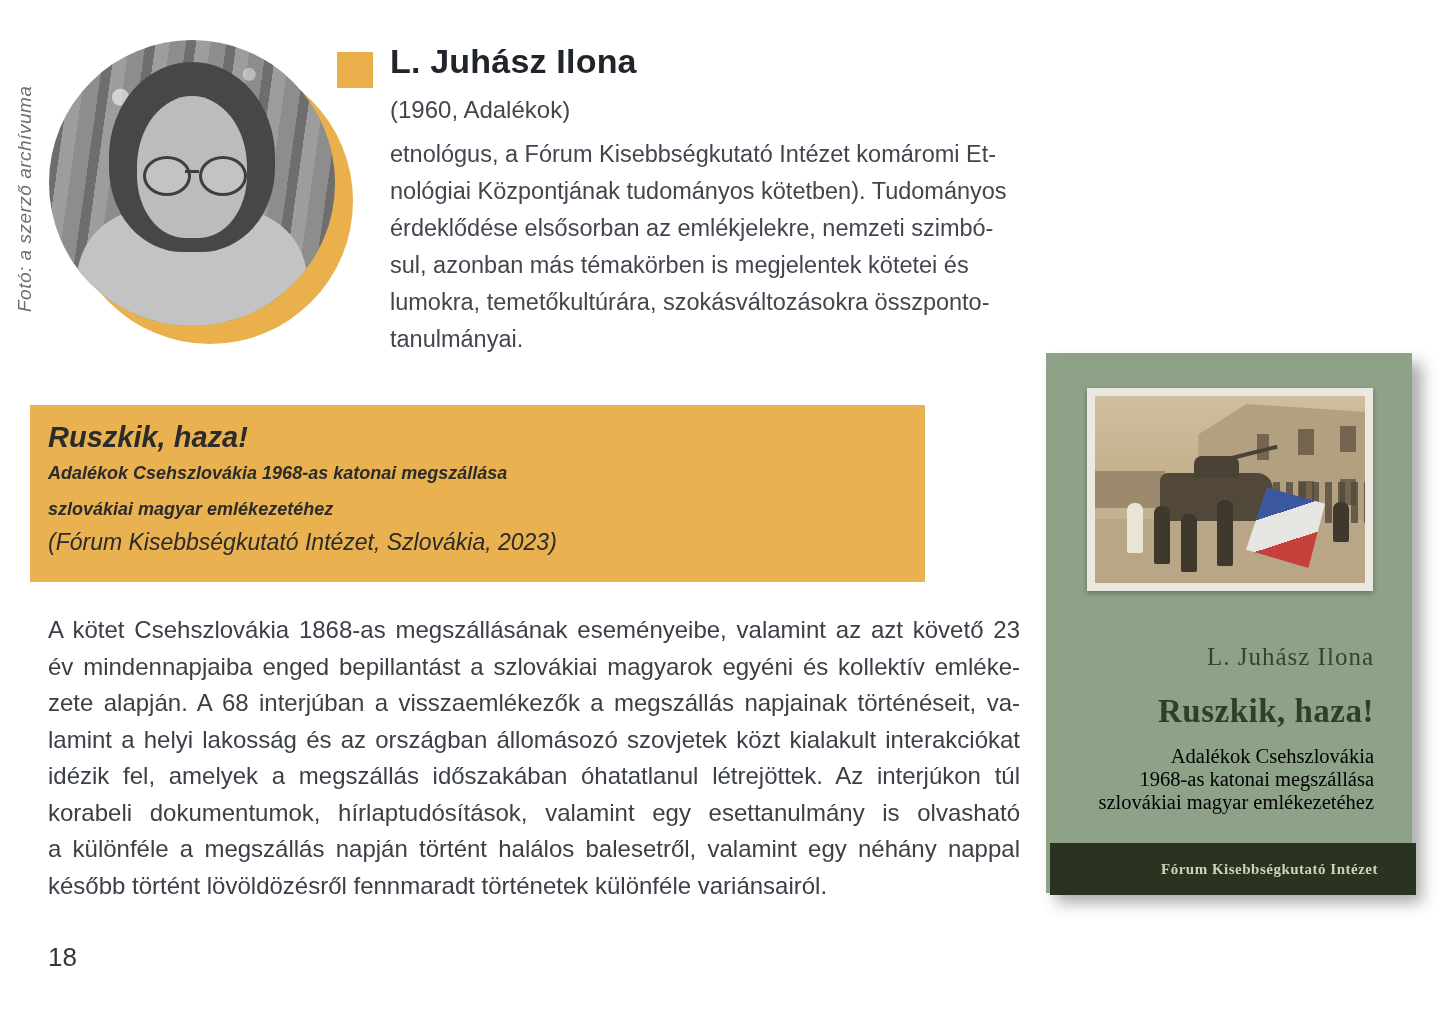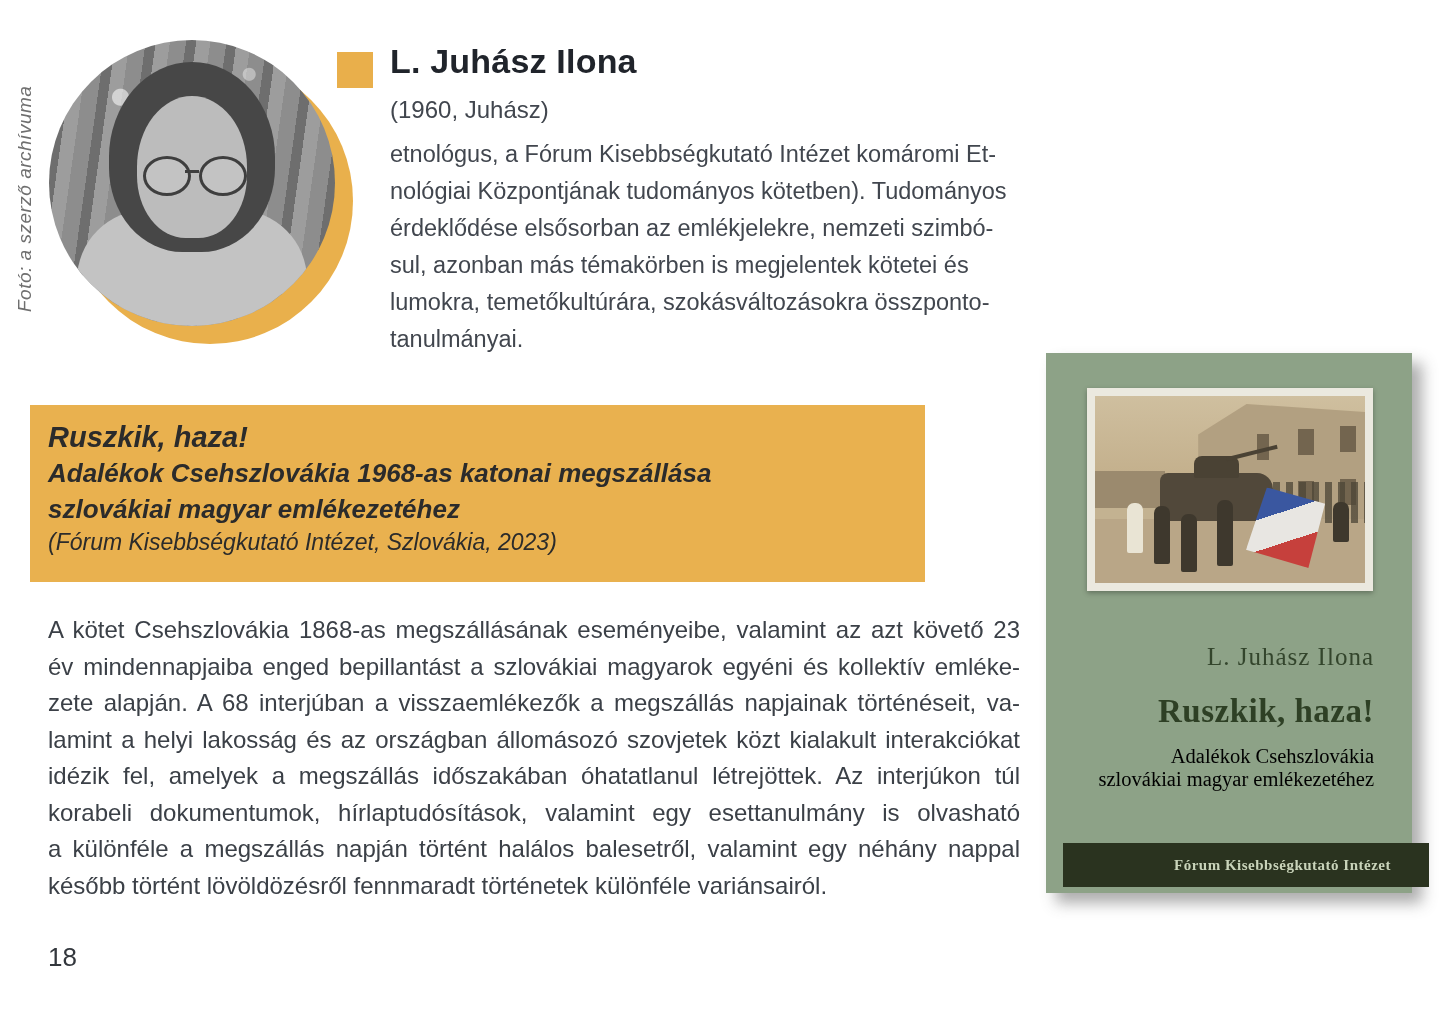"(1960, Juhász)" div.author-birth { text: Juhász -> Adalékok }
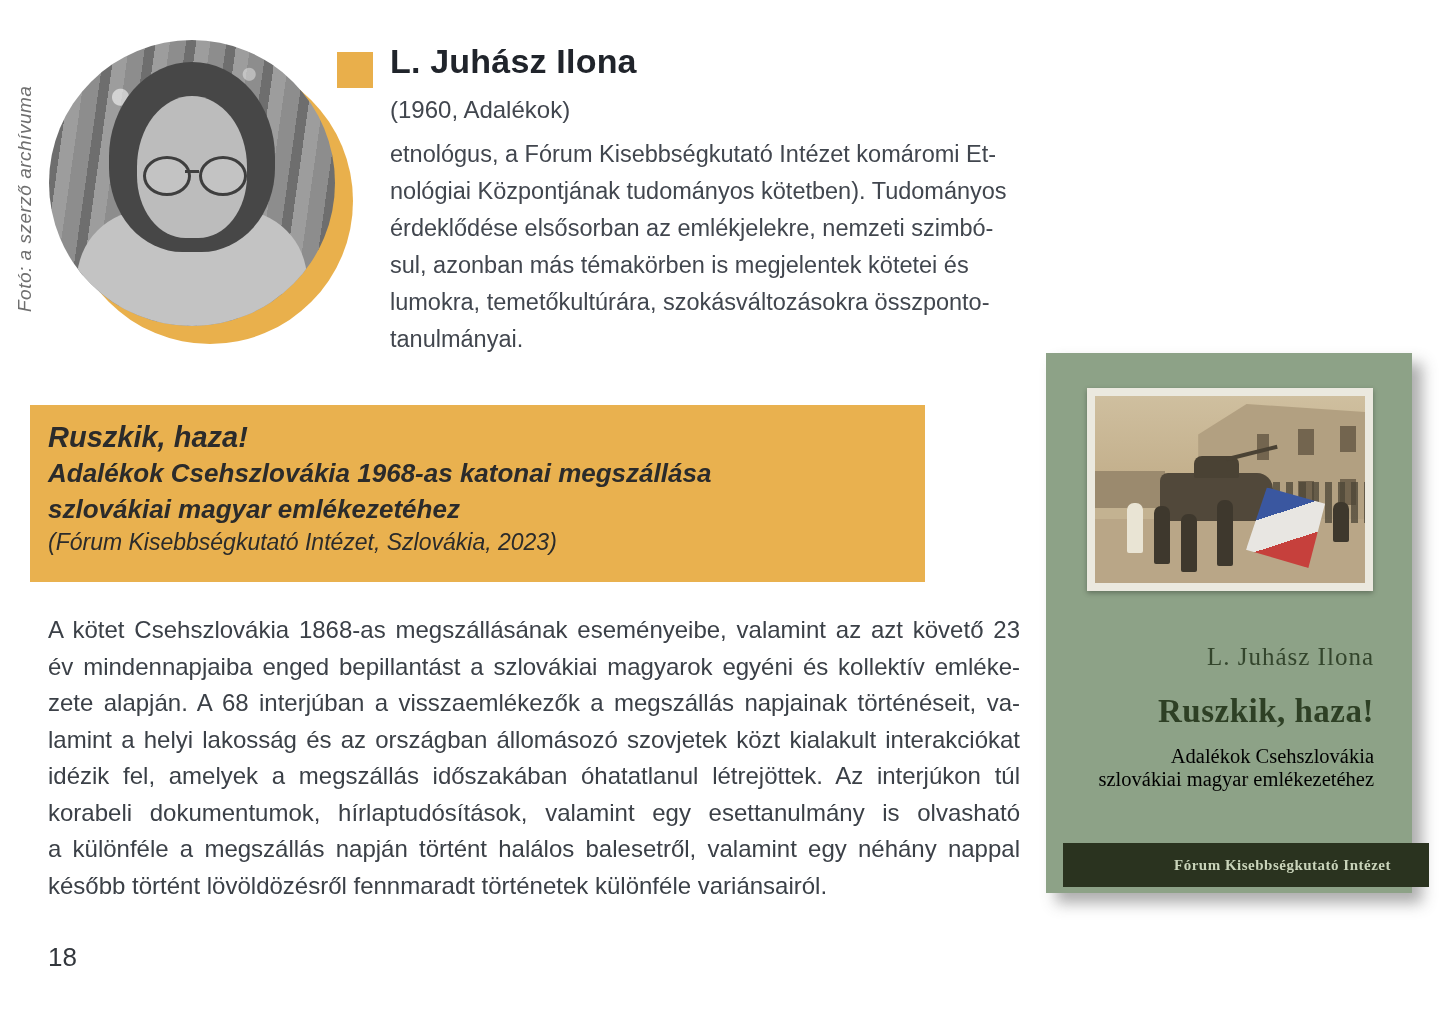"Adalékok Csehszlovákia 1968-as katonai" .tb-sub .line { font-size: 26px -> 18px }
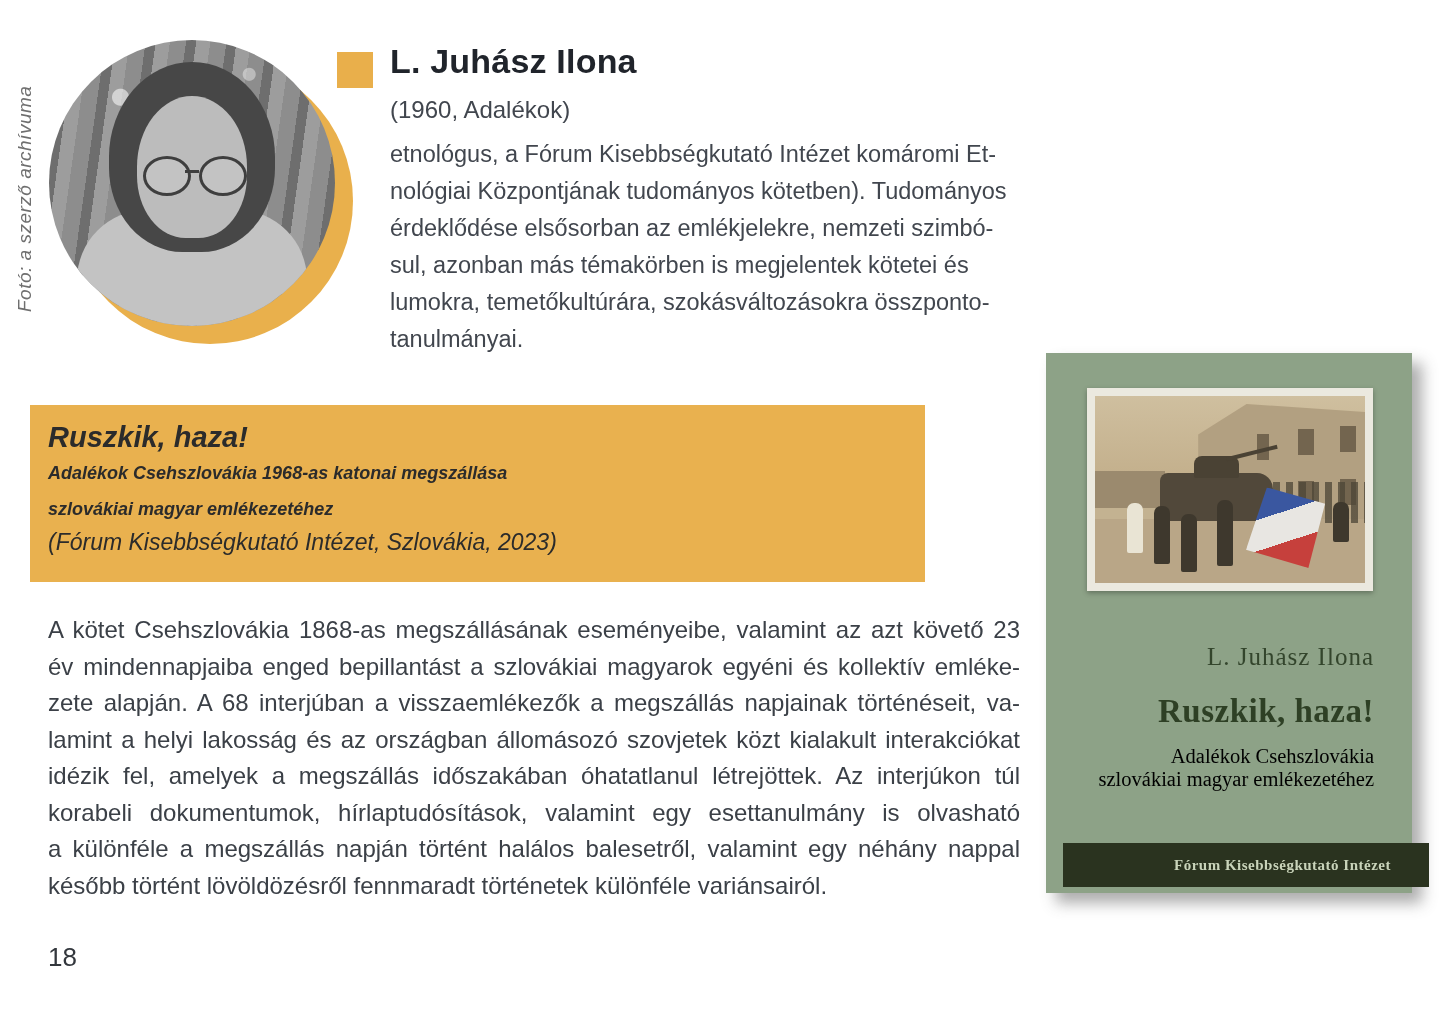"1968-as katonai megszállása" div.line { html: none -> <div>1968-as katonai megszállása</div> }
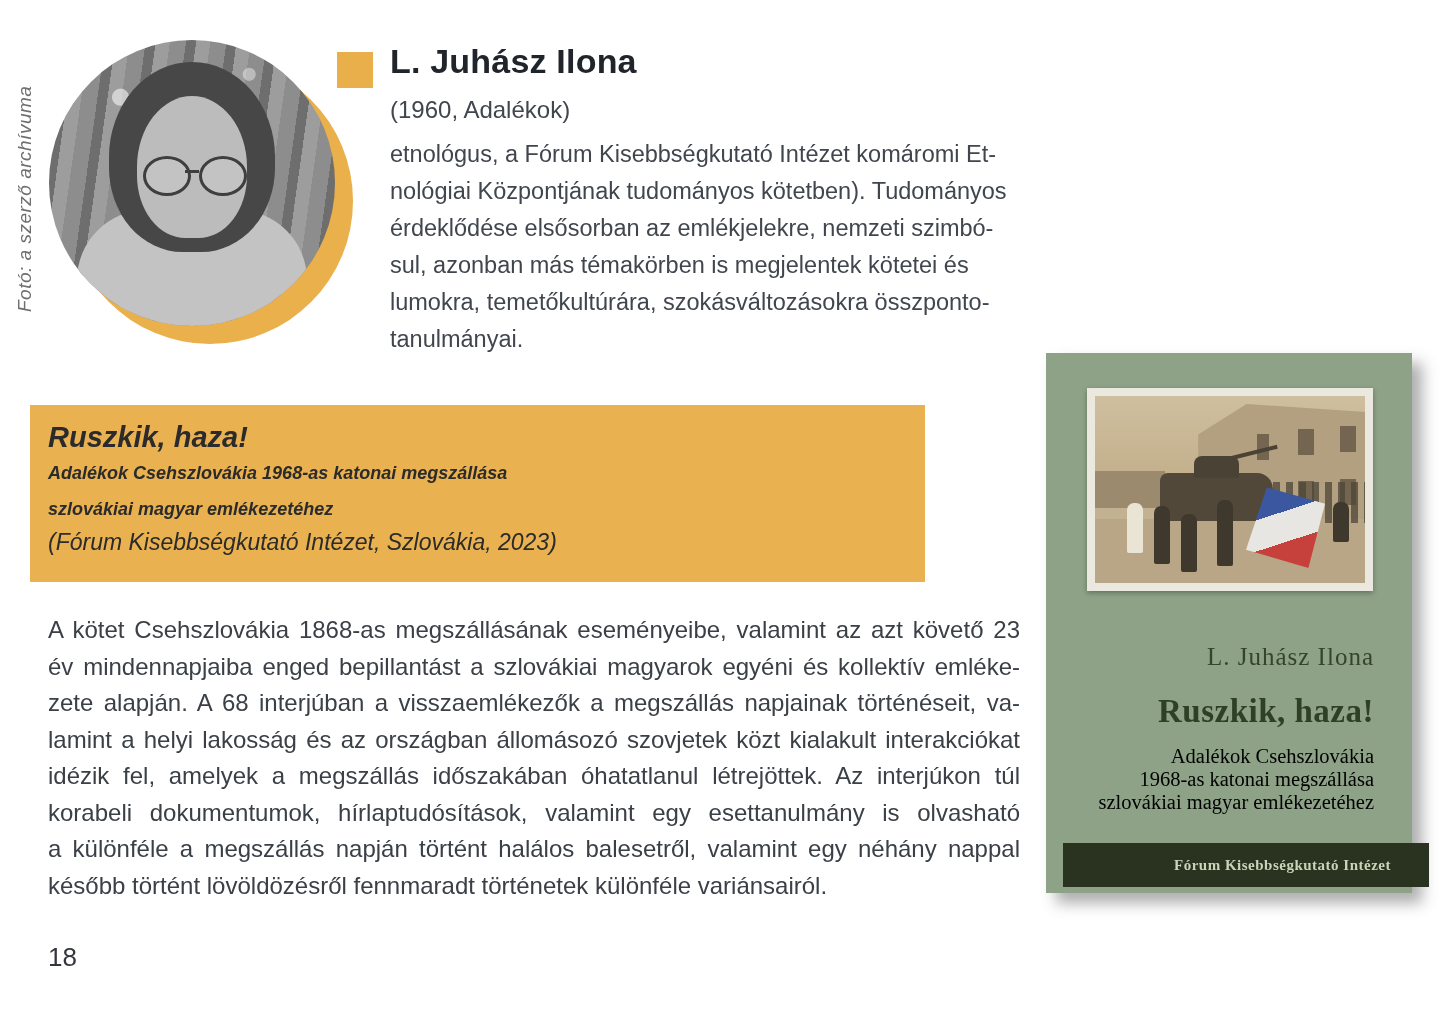"Fórum Kisebbségkutató Intézet" .cover-band { height: 44px -> 52px; left: 17px -> 4px }
